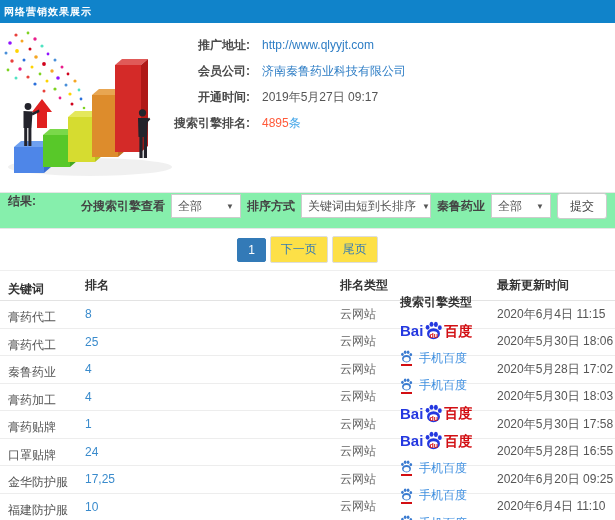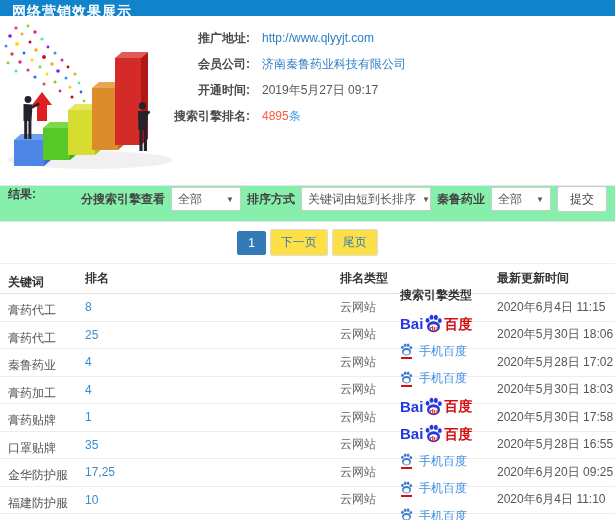"网络营销效果展示" .topbar { font-size: 14px -> 10px; height: 16px -> 23px; padding-left: 12px -> 4px }
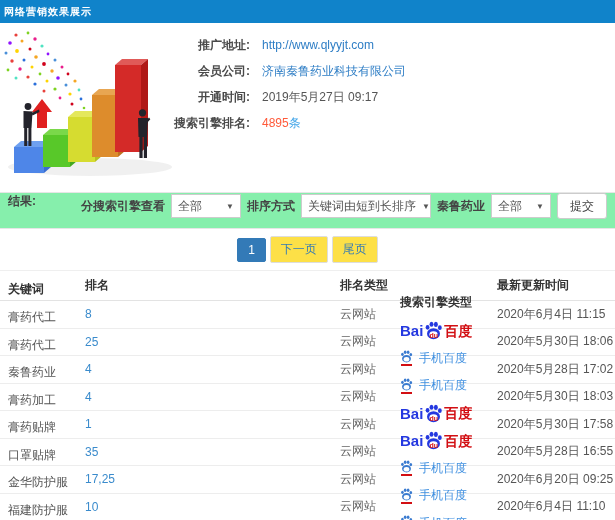"35" a.rank-link { text: 35 -> 24 }
